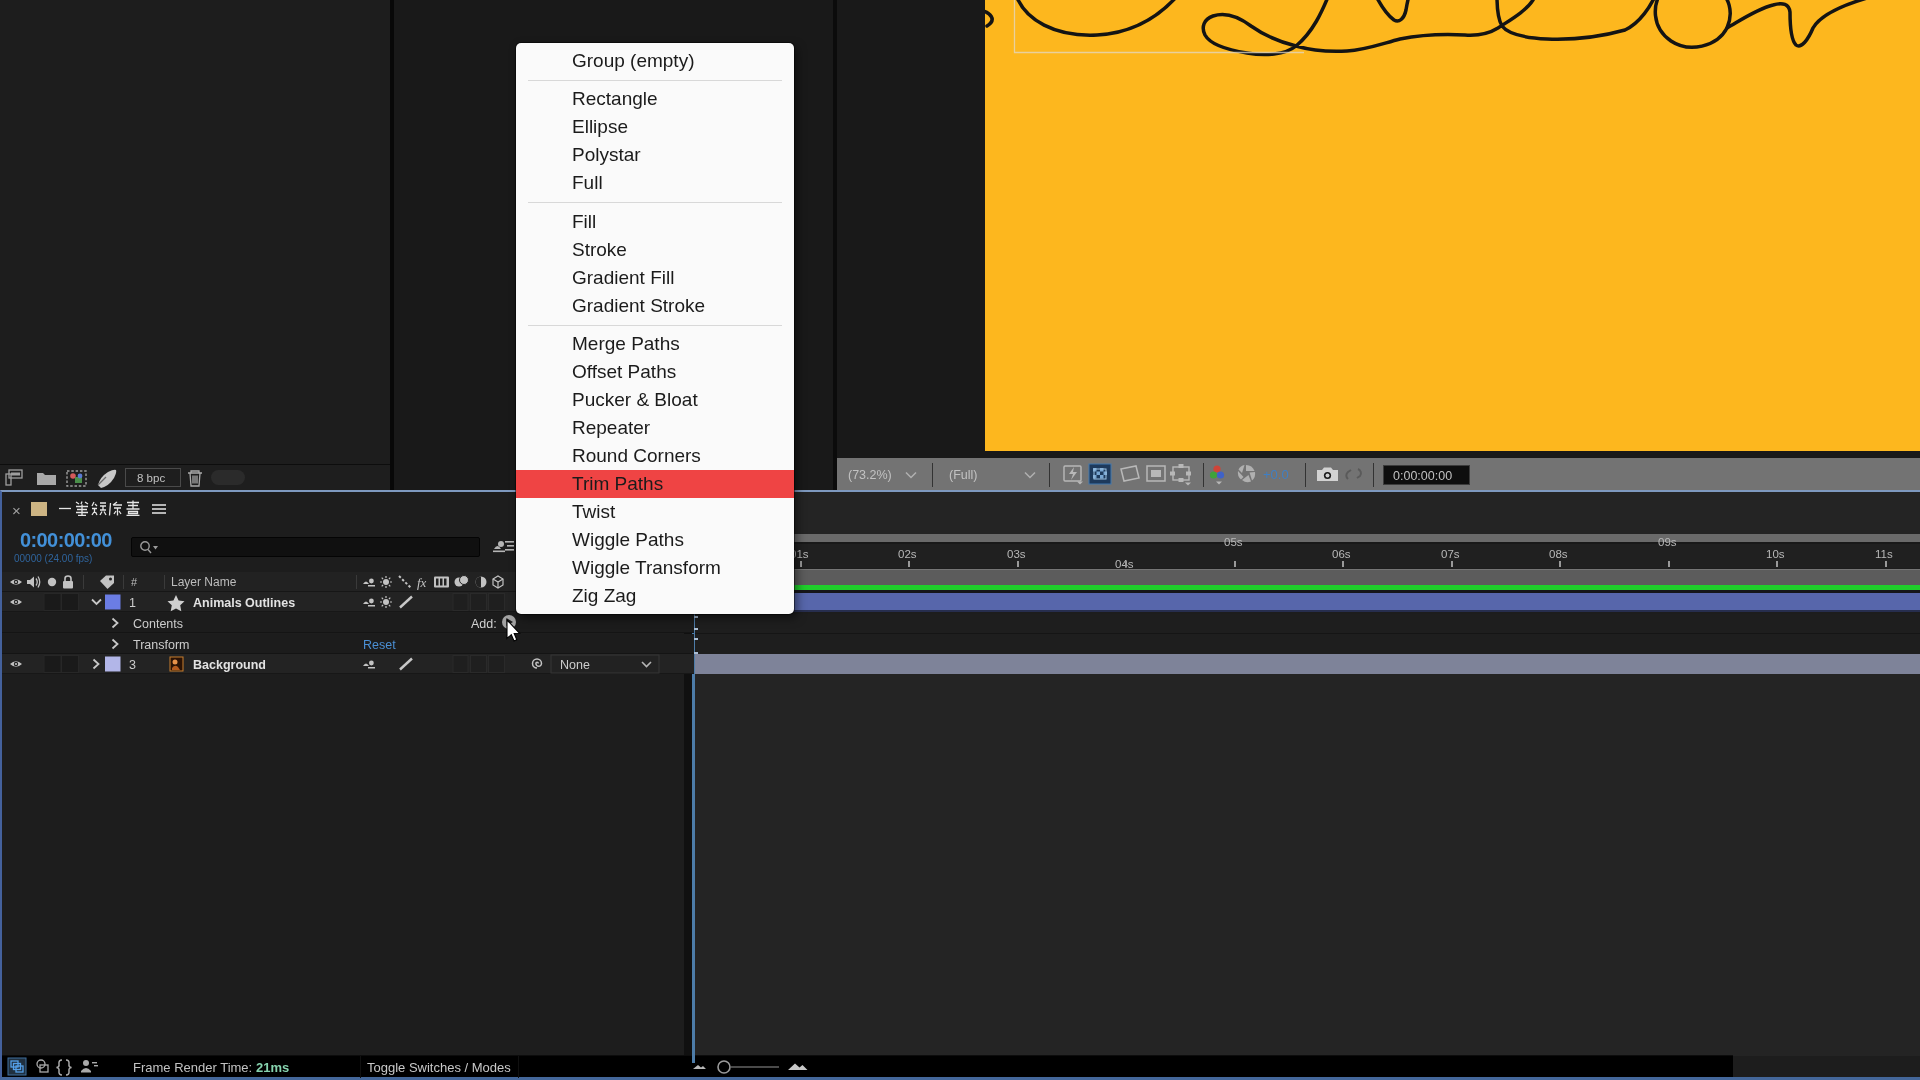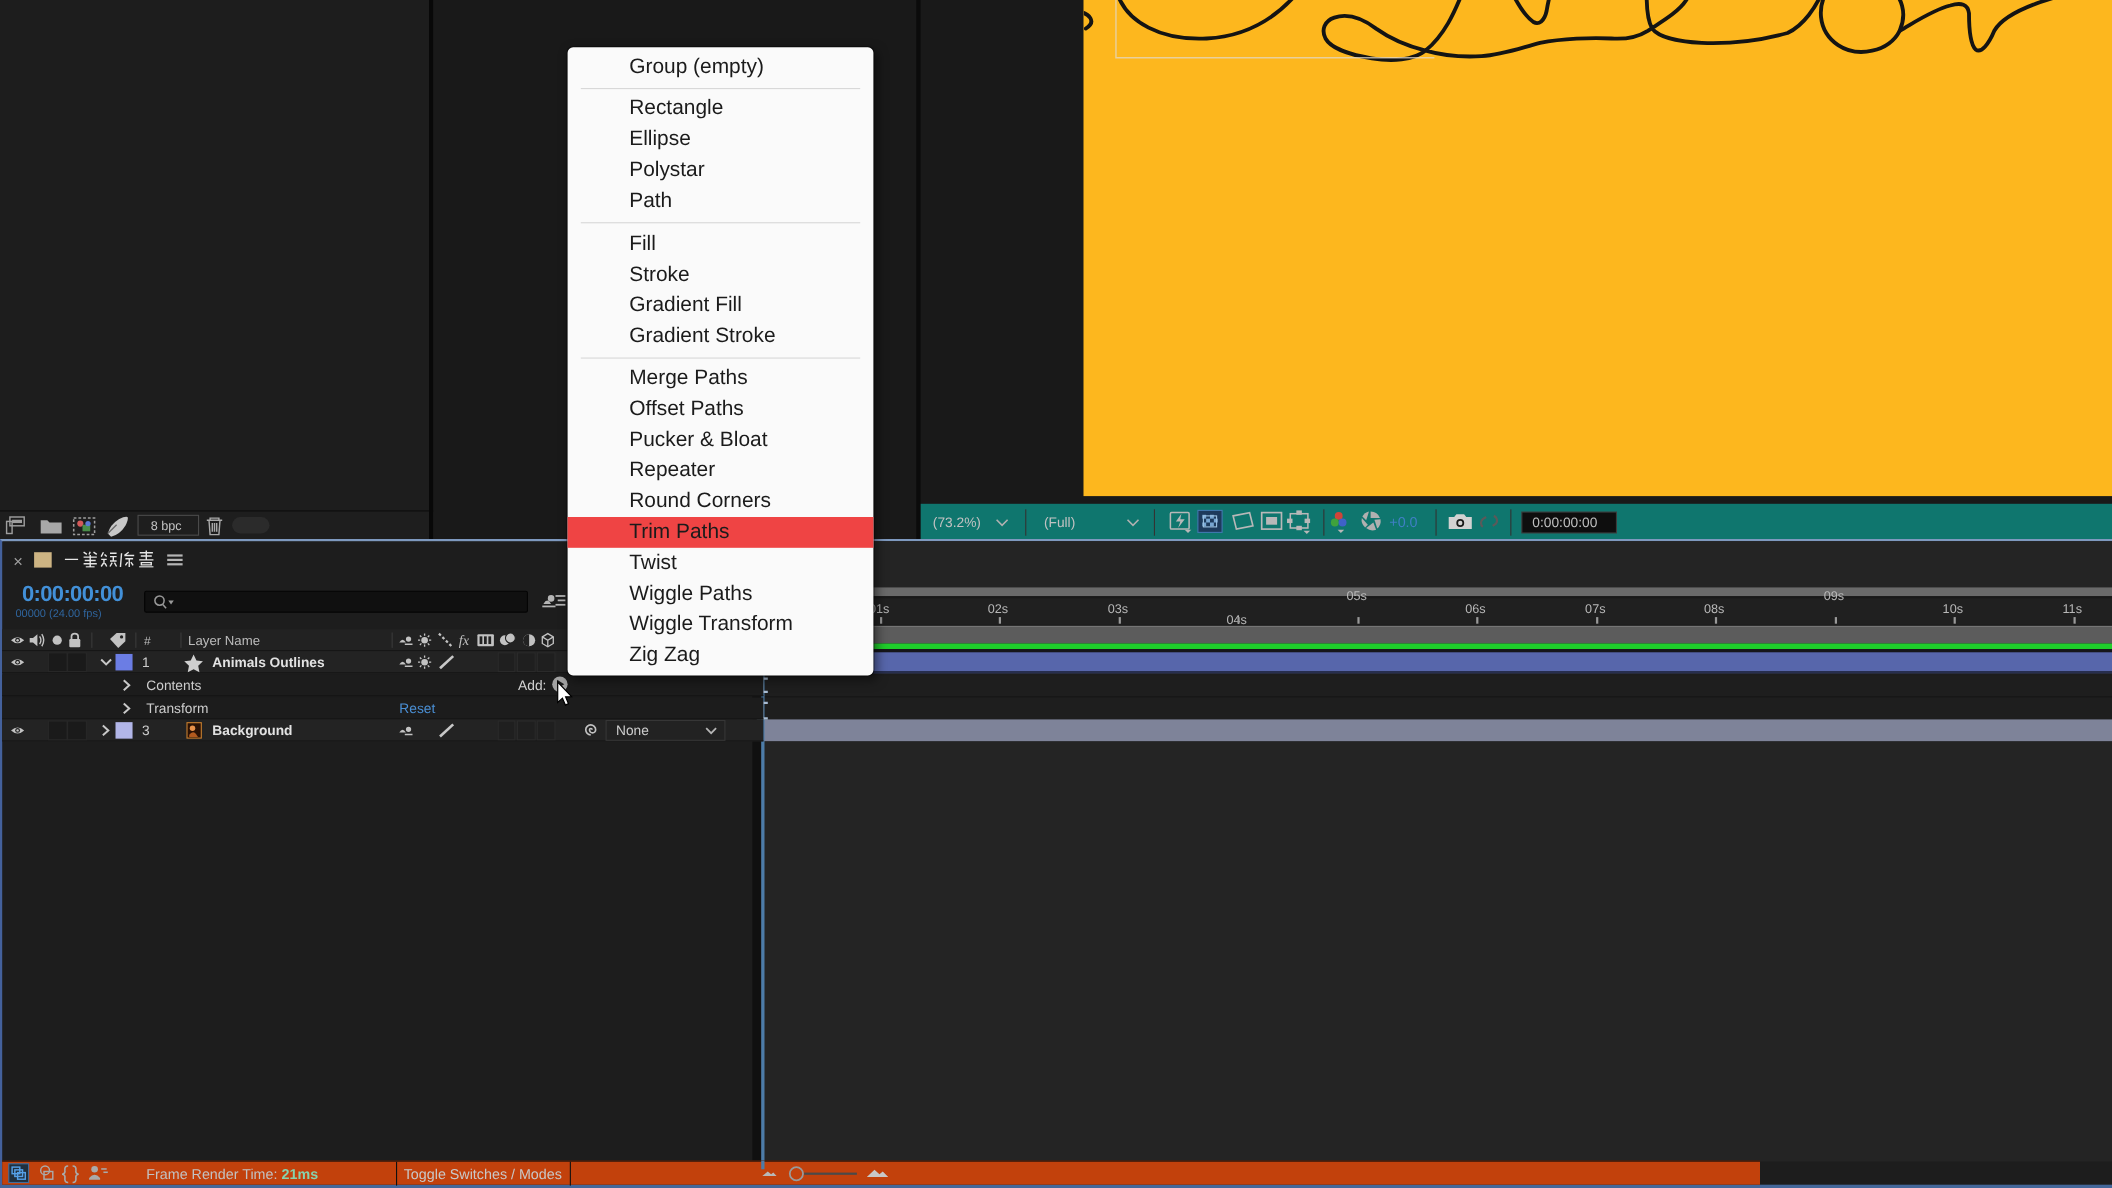"Path" div.mi { text: Path -> Full }
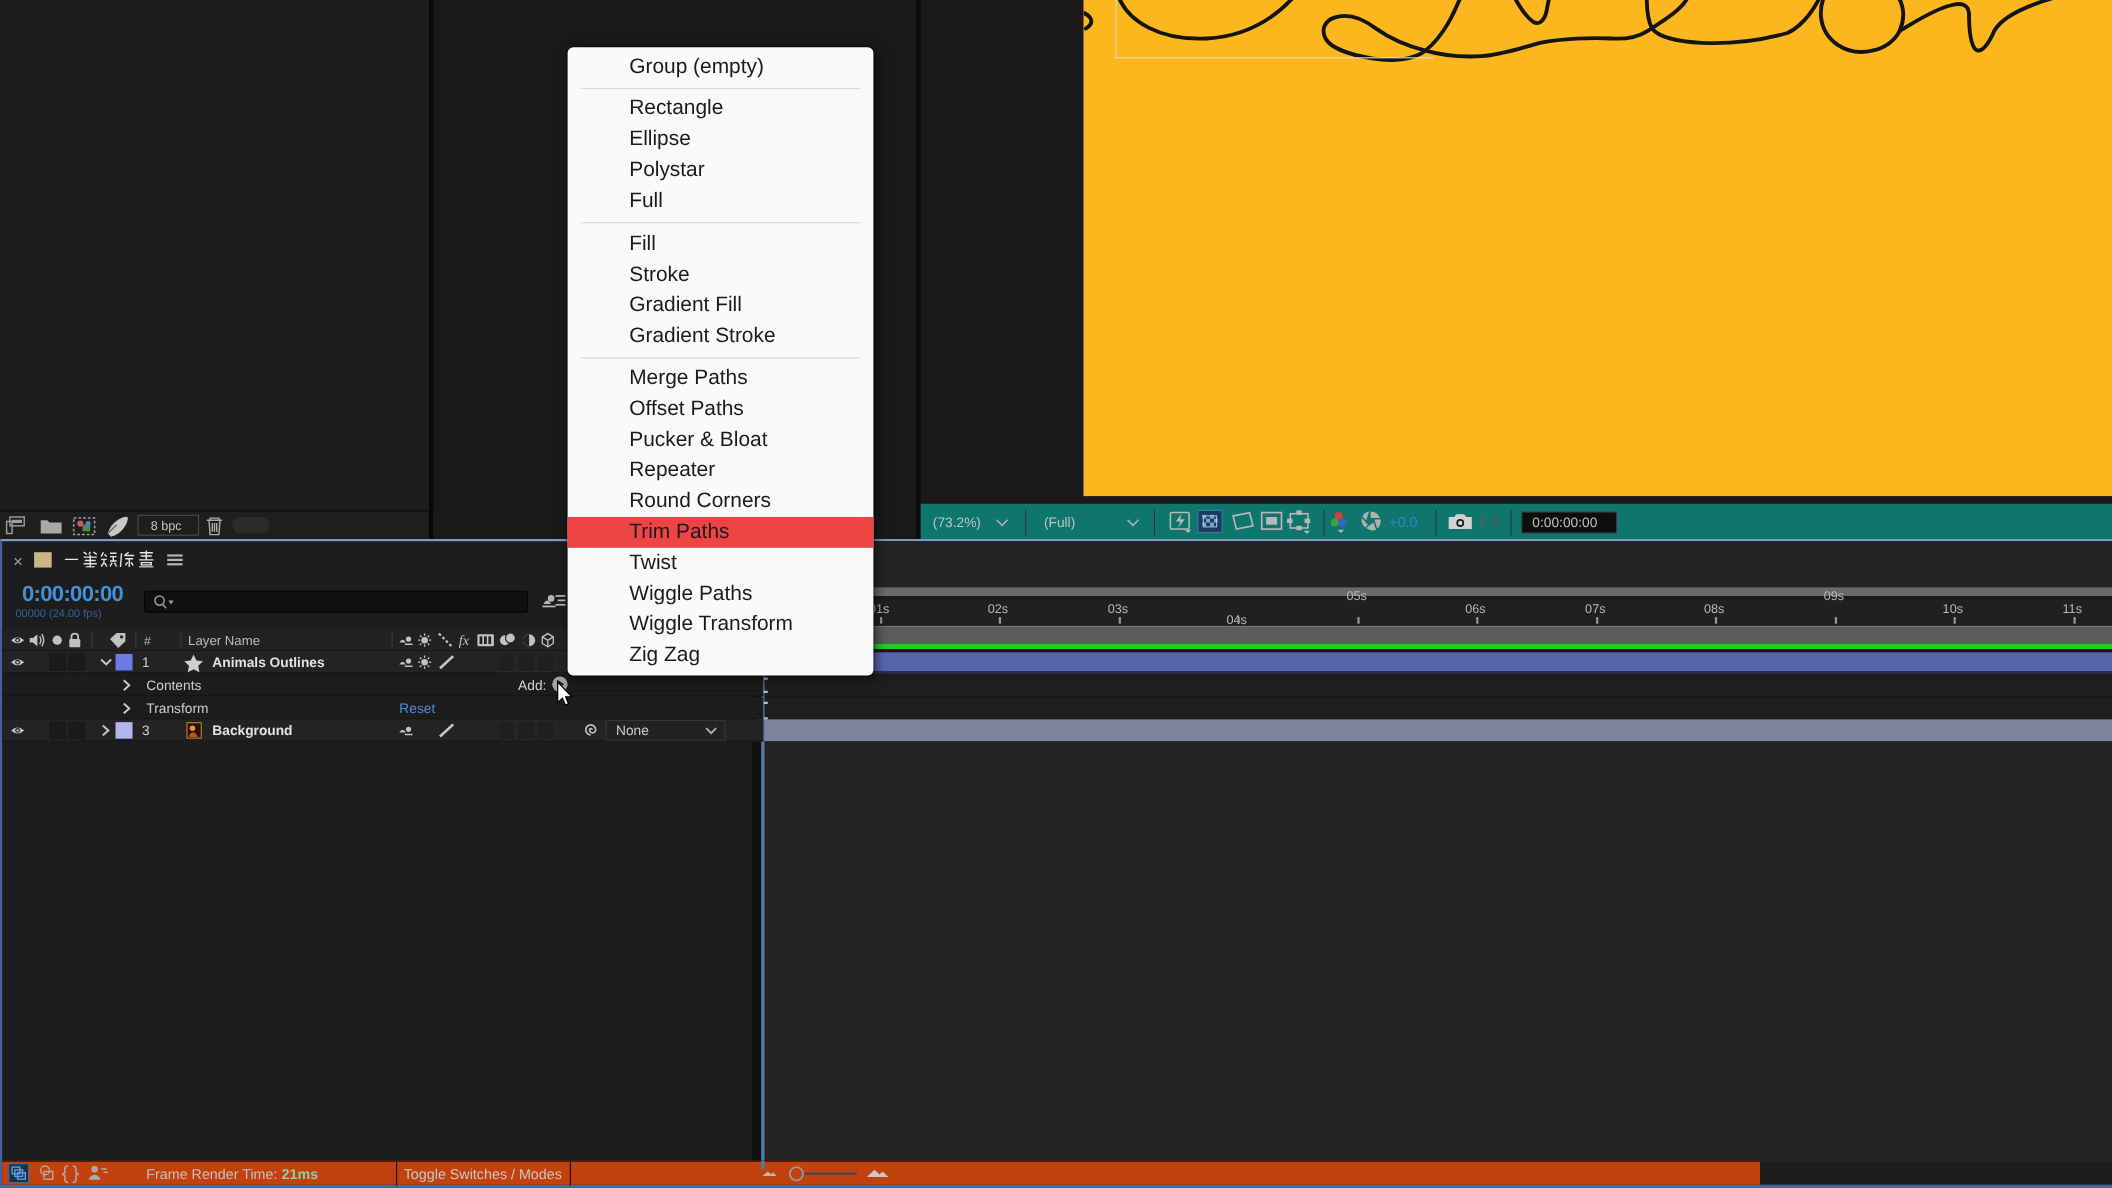"(73.2%)" div.abs { background: #0f766e -> #737373 }
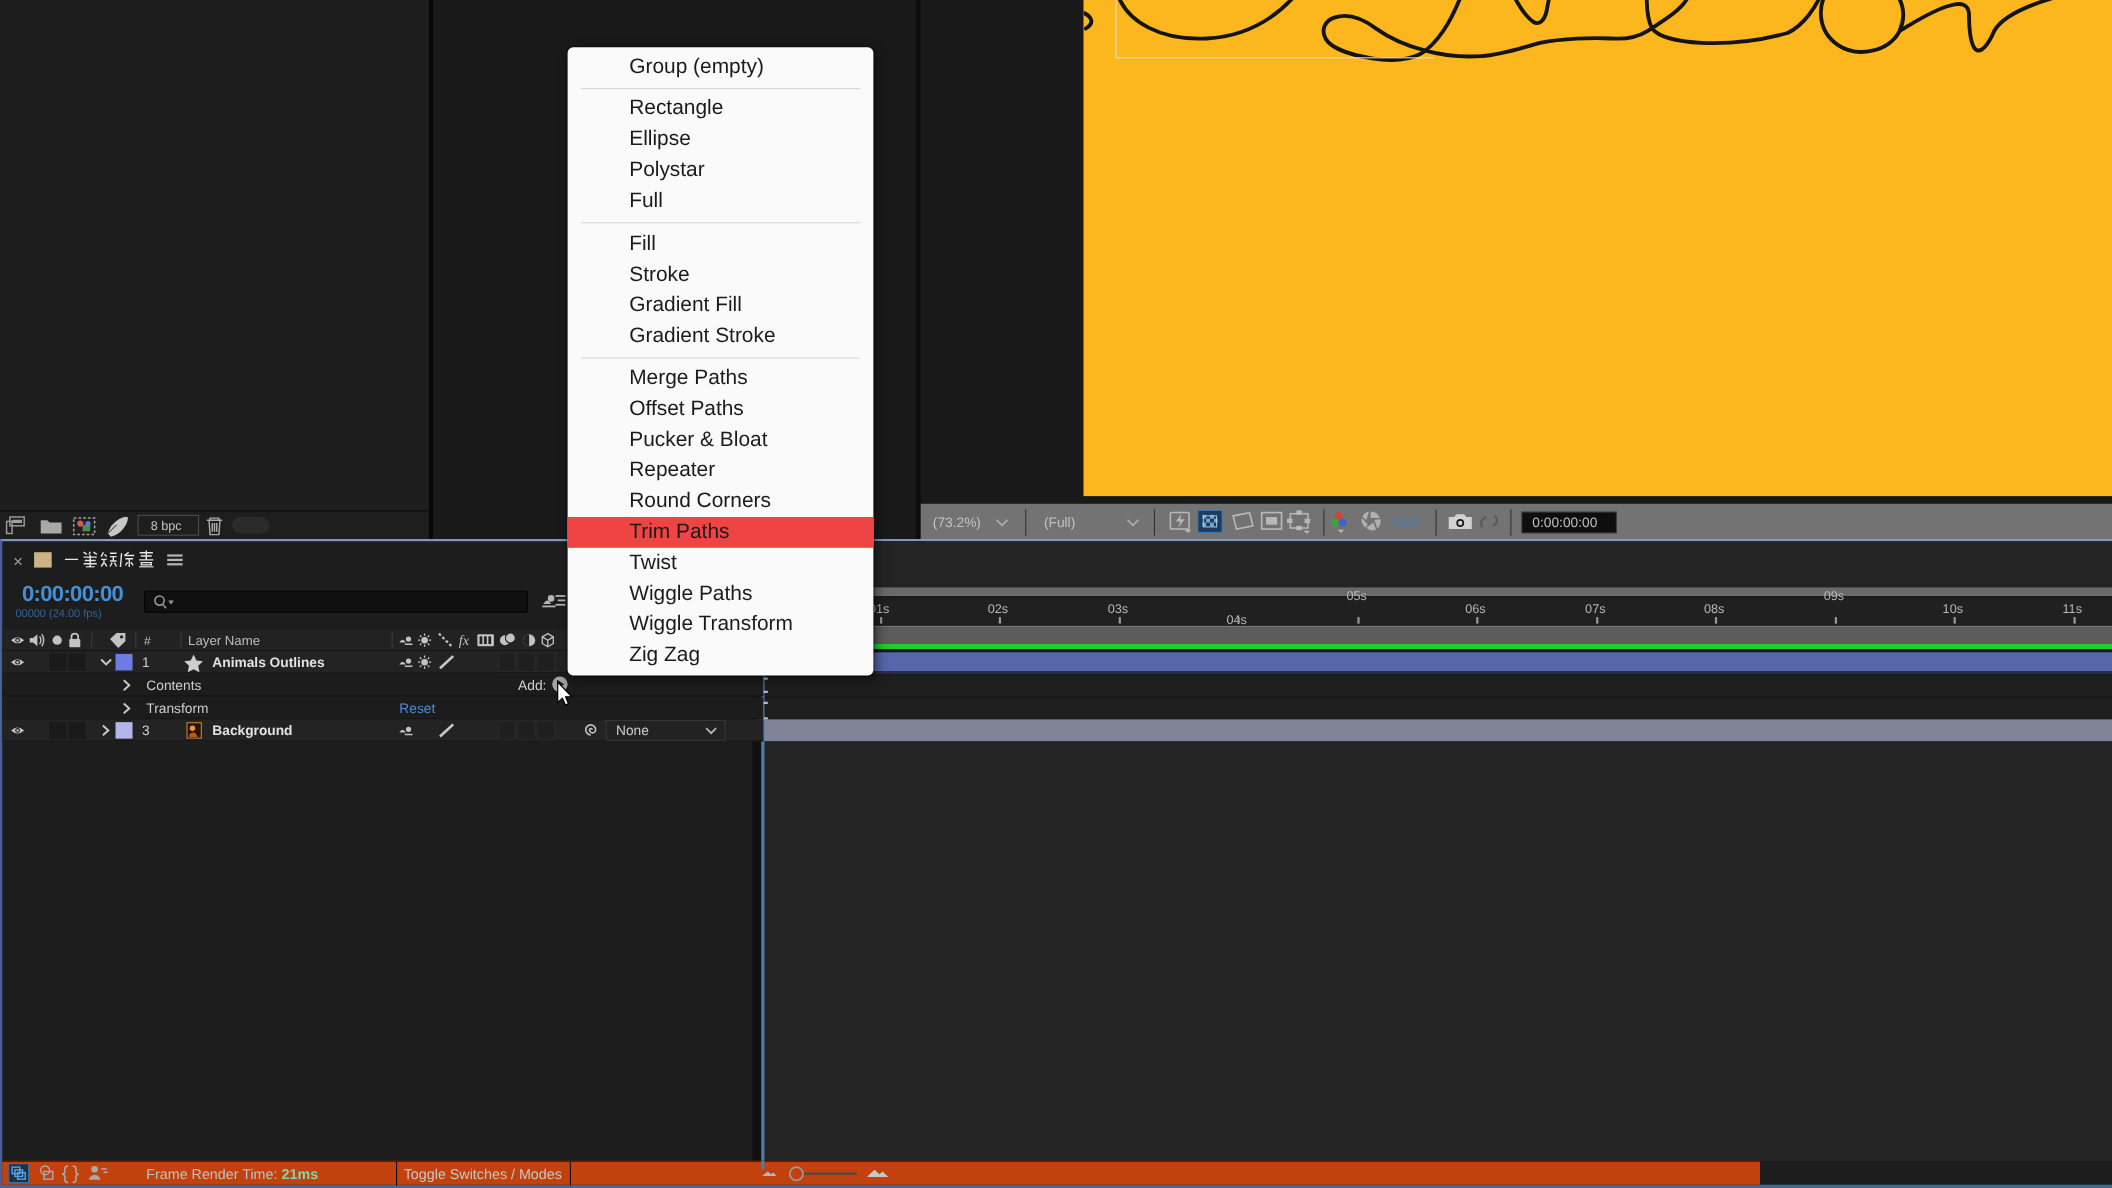"Frame Render Time:" div.abs { background: #c2410c -> #000000; width: 1598px -> 1731px }
